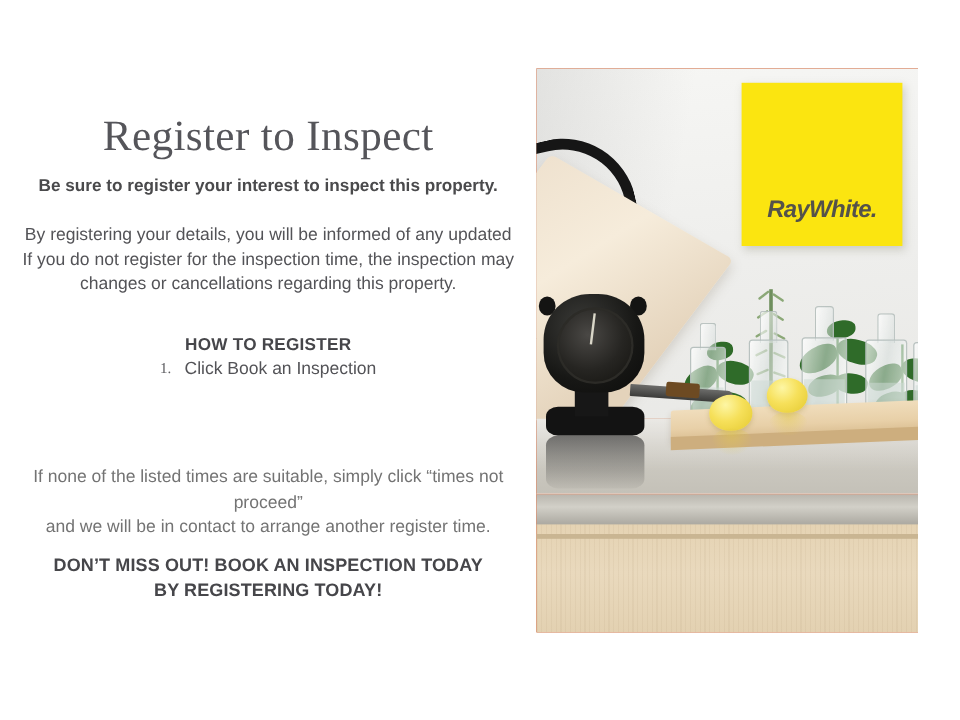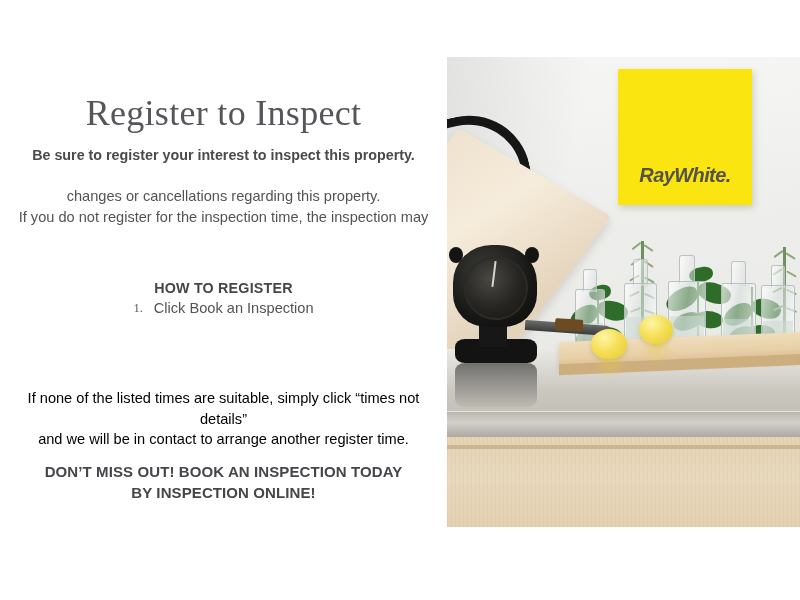"RayWhite." #photo { width: 353px -> 318px }
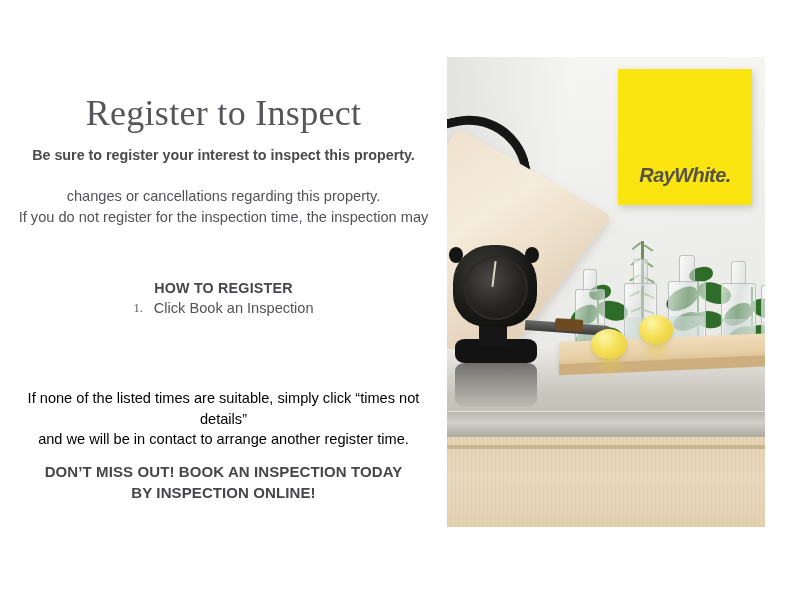"By registering your details, you" div.para { html: none -> <div>By registering your details, you will be informed of any updated</div> }
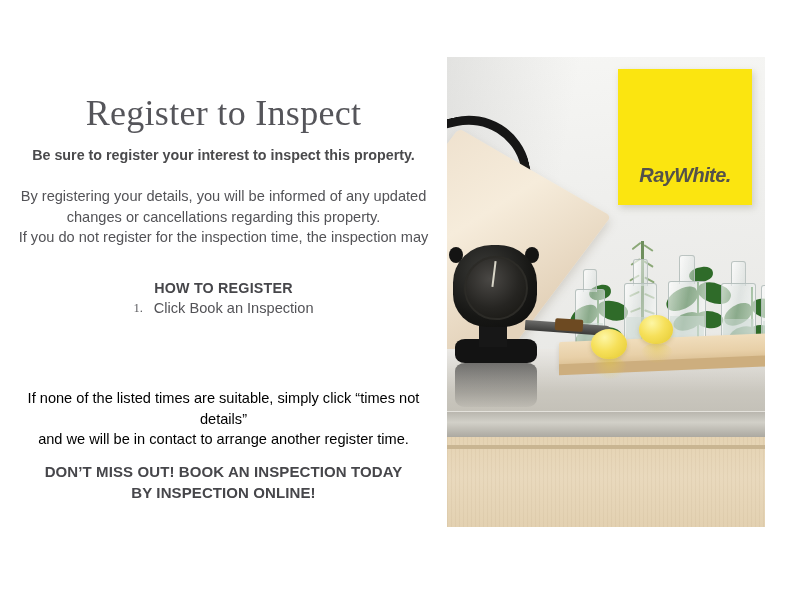"changes or cancellations regarding this" div.para { order: before "If you do not register" -> after "If you do not register" }
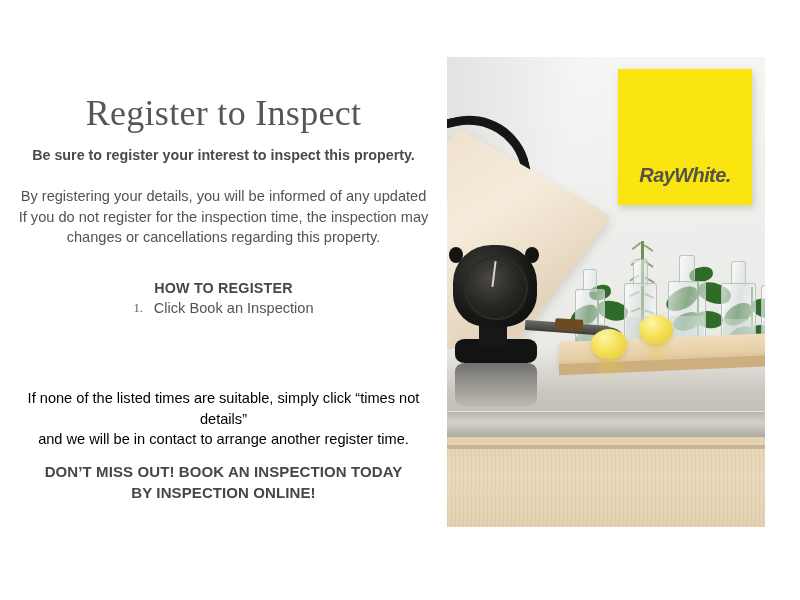"If none of the listed" #closing-block { color: #000000 -> #737373 }
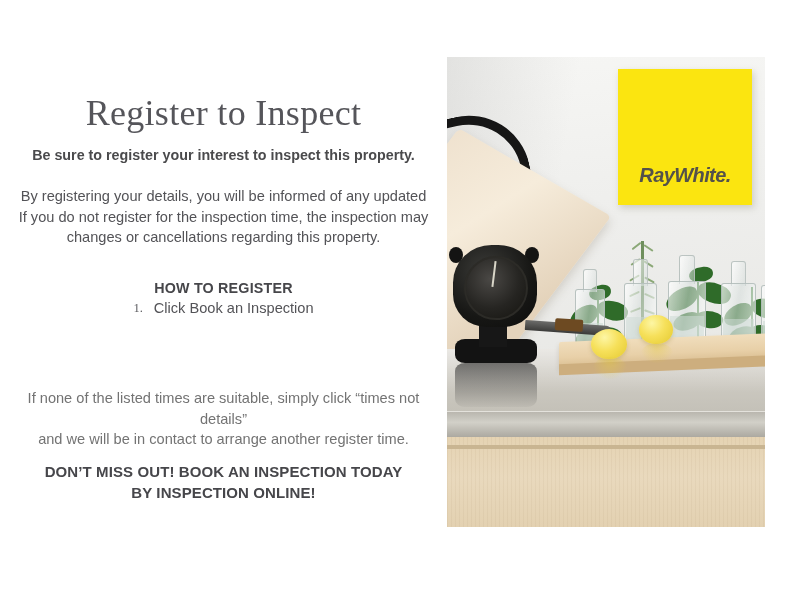"details”" div.para { text: details -> proceed }
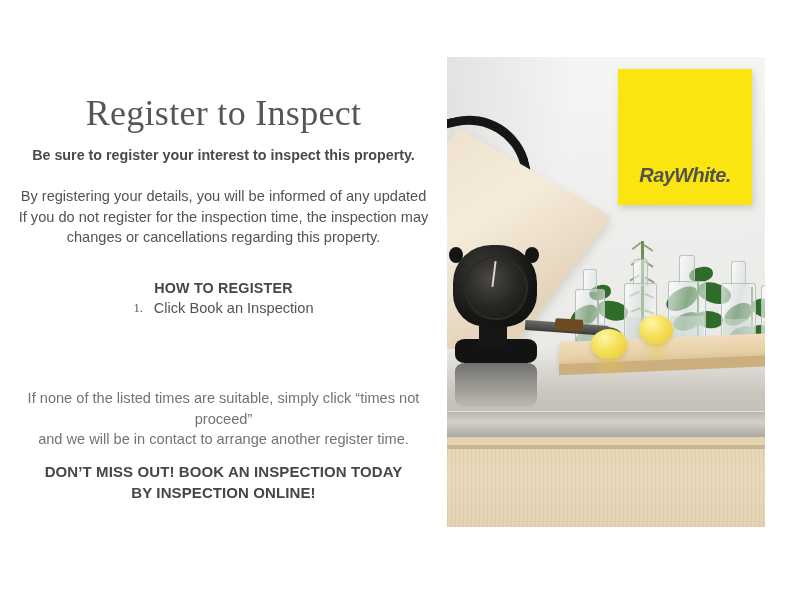"BY INSPECTION ONLINE!" span.cta-line { text: INSPECTION ONLINE -> REGISTERING TODAY }
